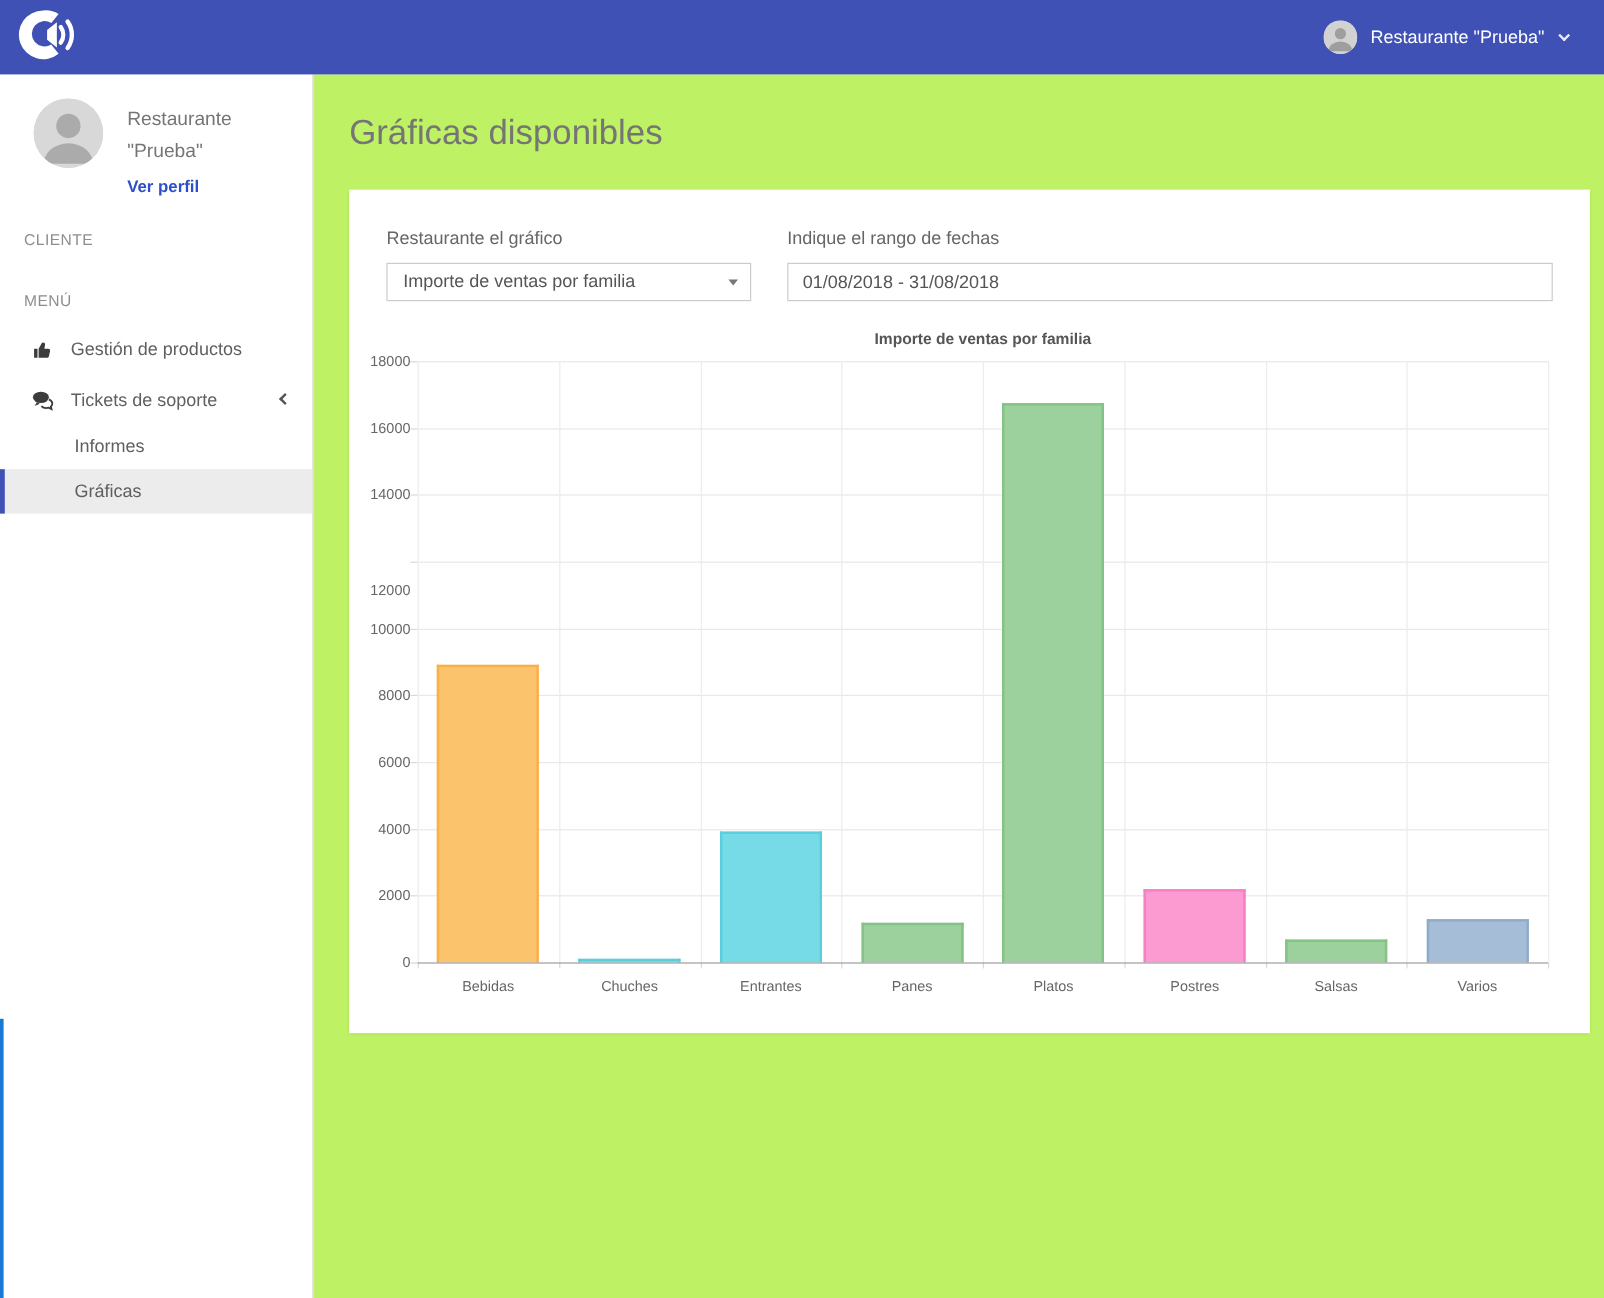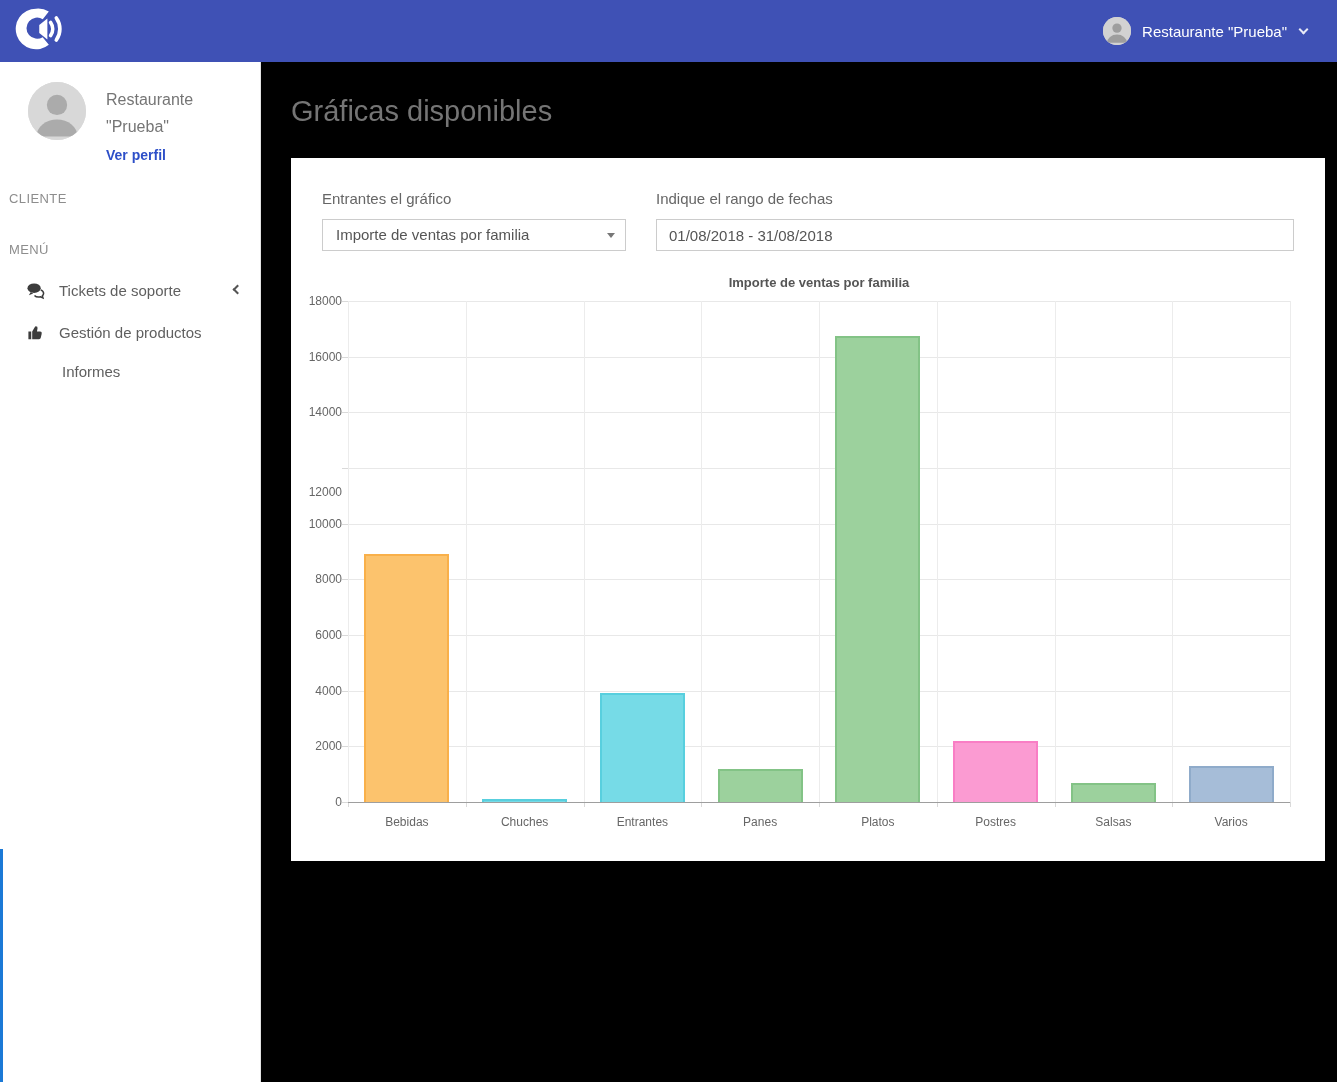"Gráficas disponibles" .main { background: #000000 -> #bef264 }
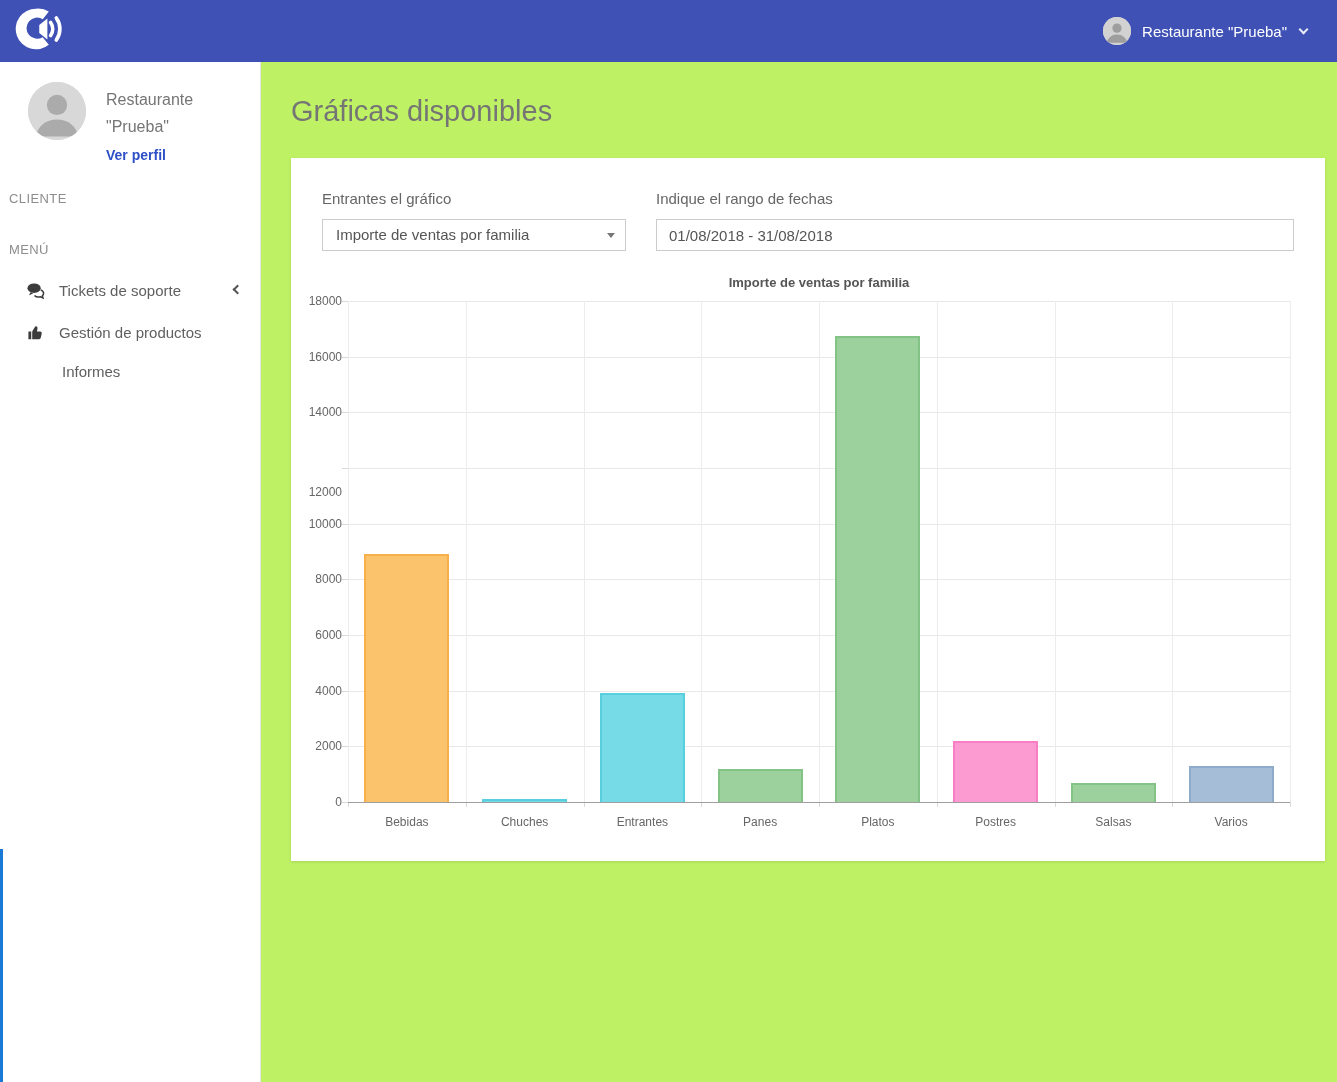"CLIENTE" .section-label { padding-left: 9px -> 20px }
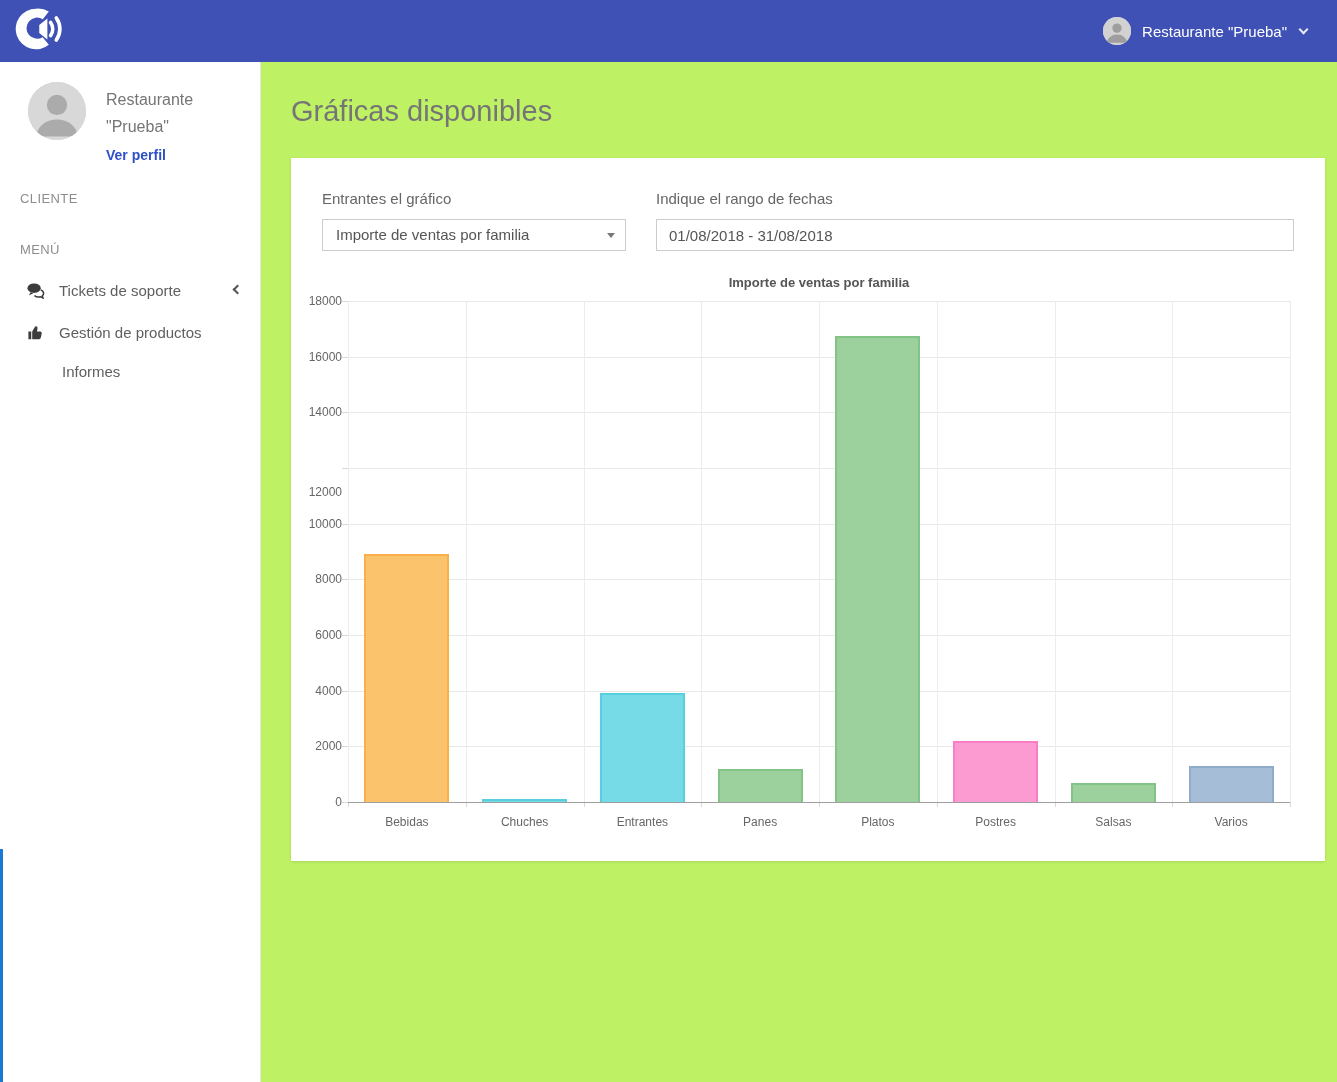"Entrantes el gráfico" div.field-label { text: Entrantes -> Restaurante }
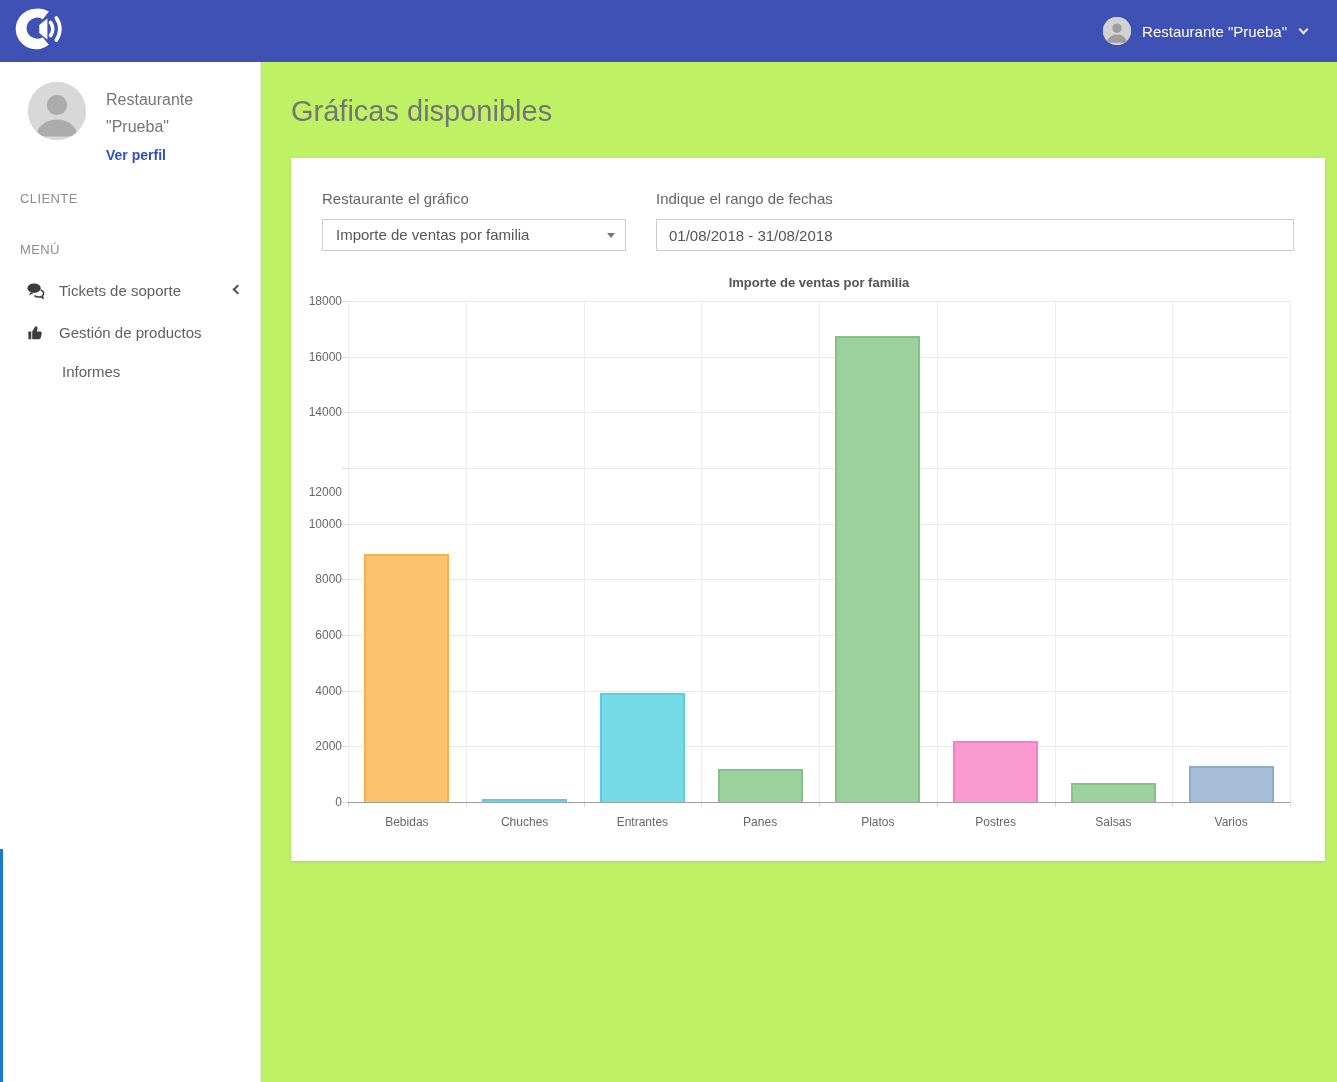"Tickets de soporte" div.menu-item { order: before "Gestión de productos" -> after "Gestión de productos" }
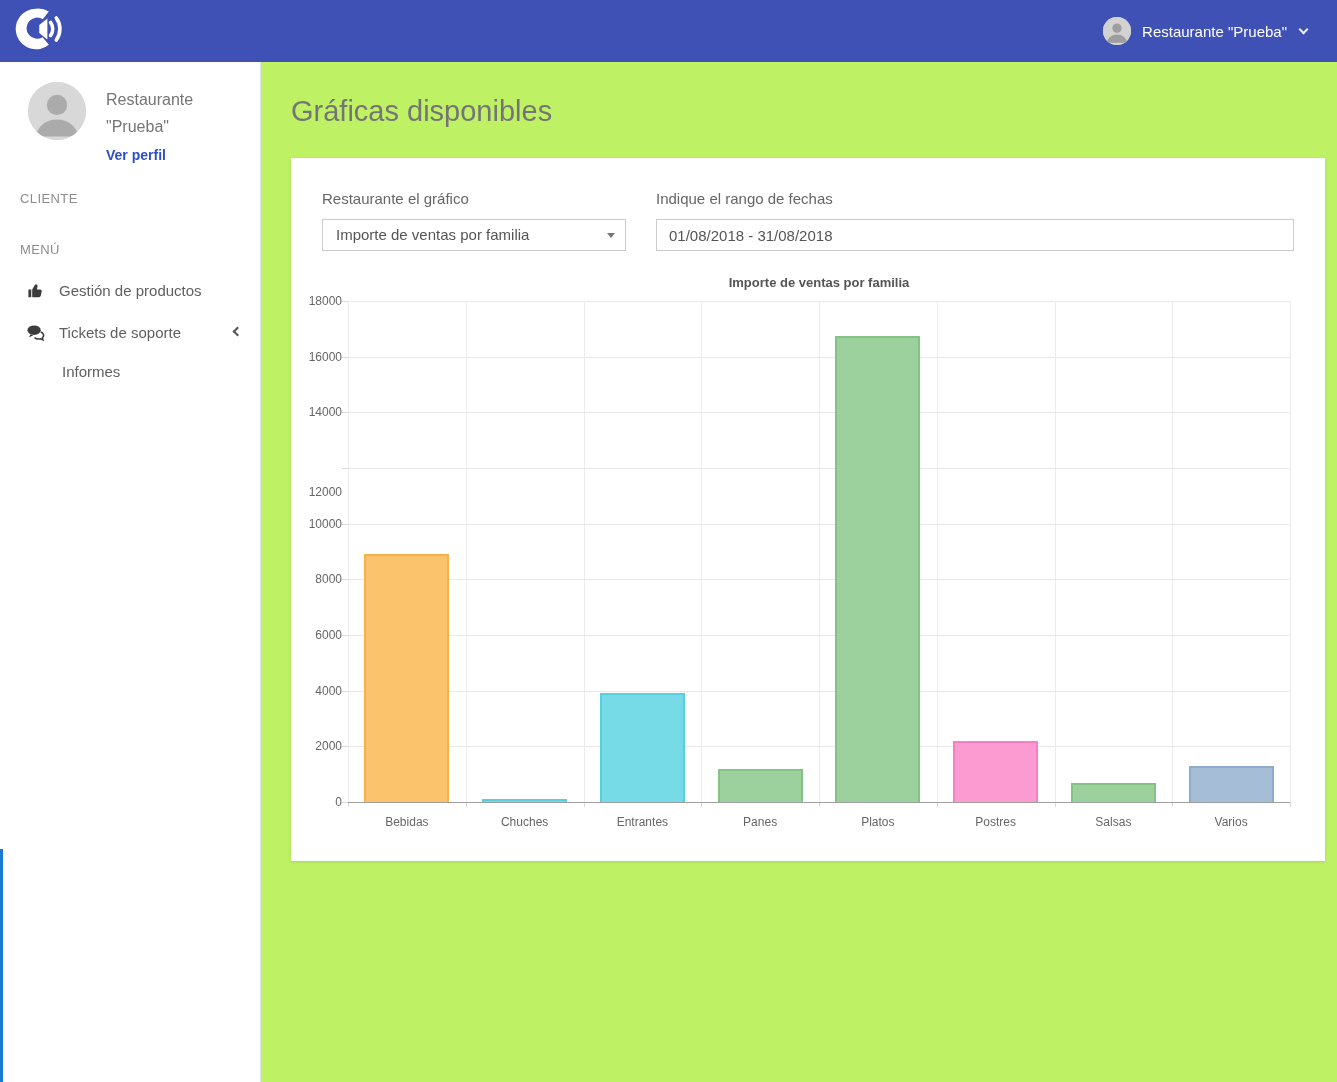"Gráficas" div.submenu-item { html: none -> <div> <span>Gráficas</span> </div> }
